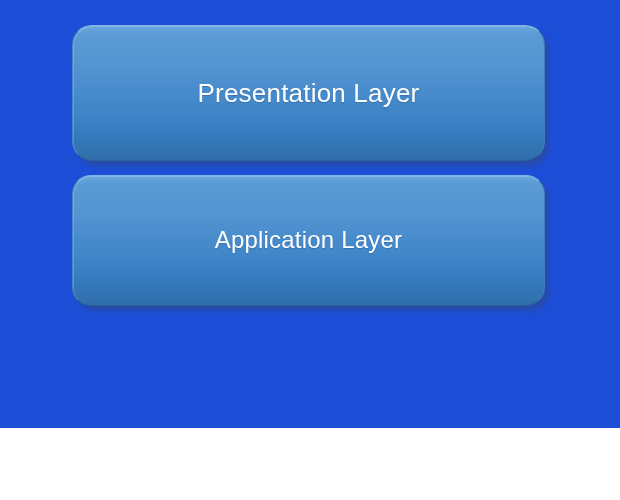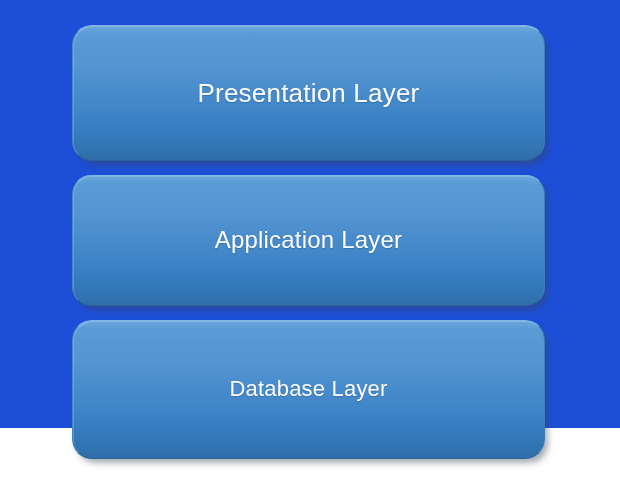"Database Layer" div.layer-box { html: <div> <span>Database Layer</span> </div> -> none }
